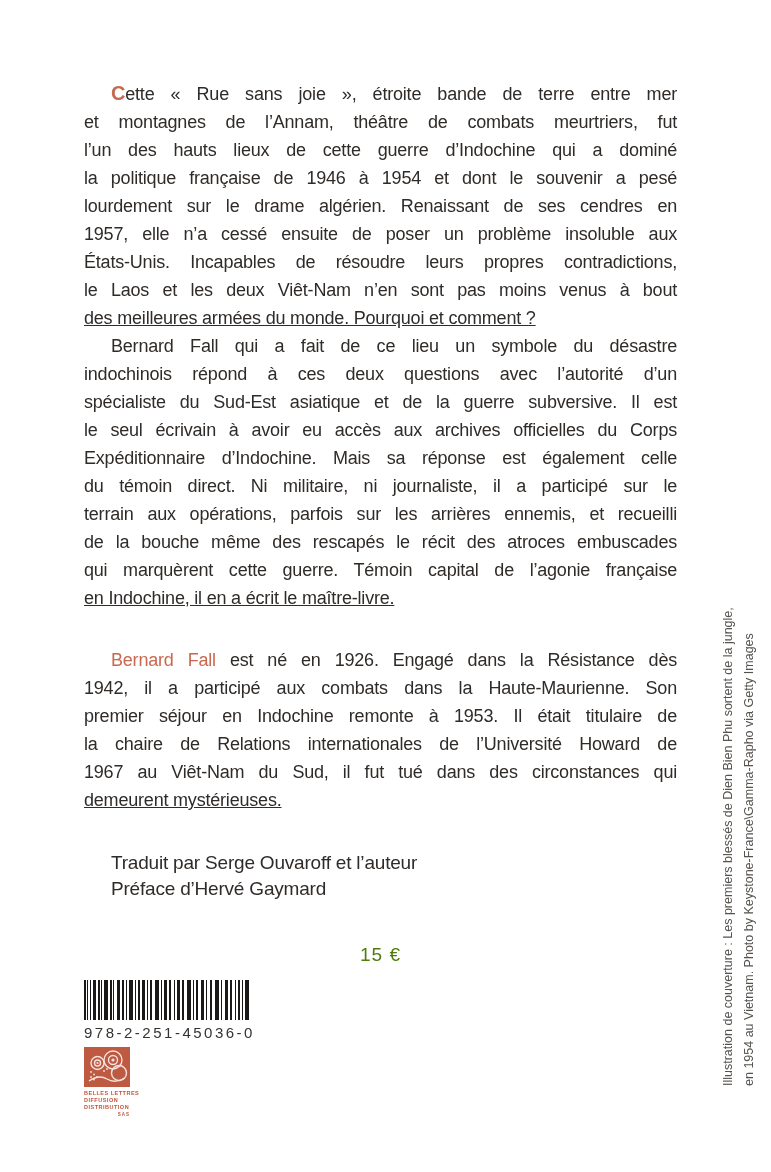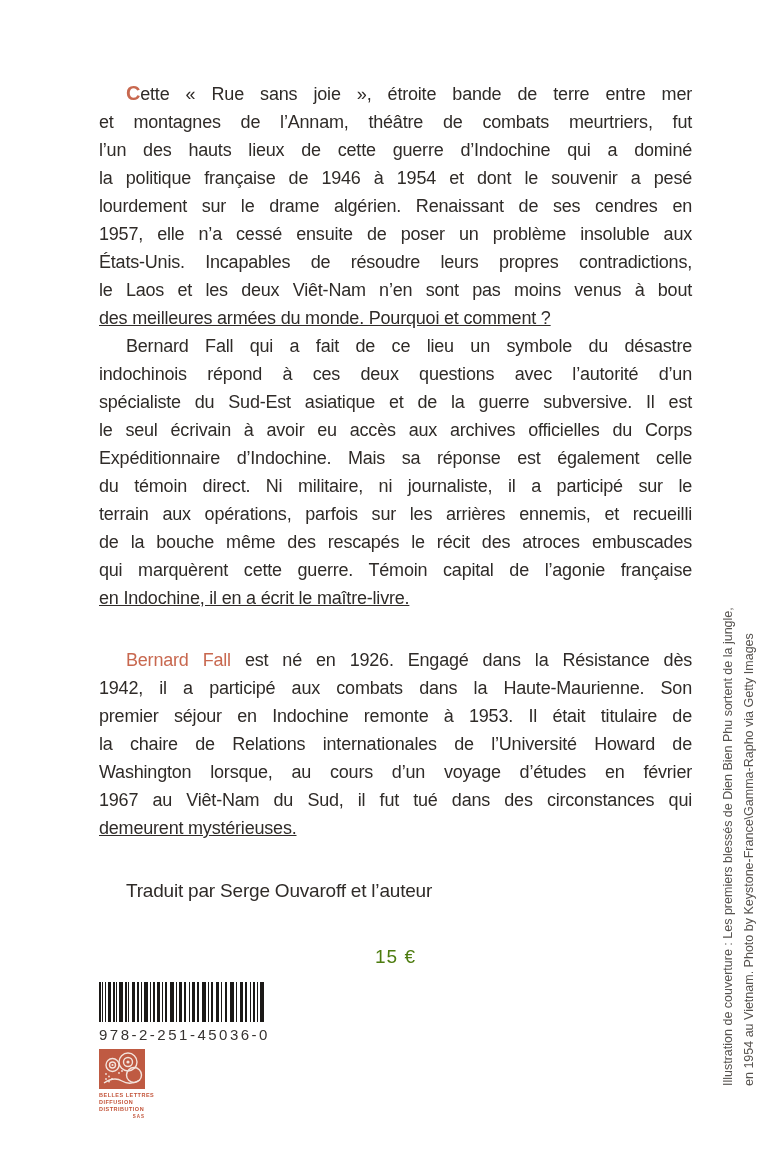"Cette « Rue sans joie" .textcol { left: 99px -> 84px }
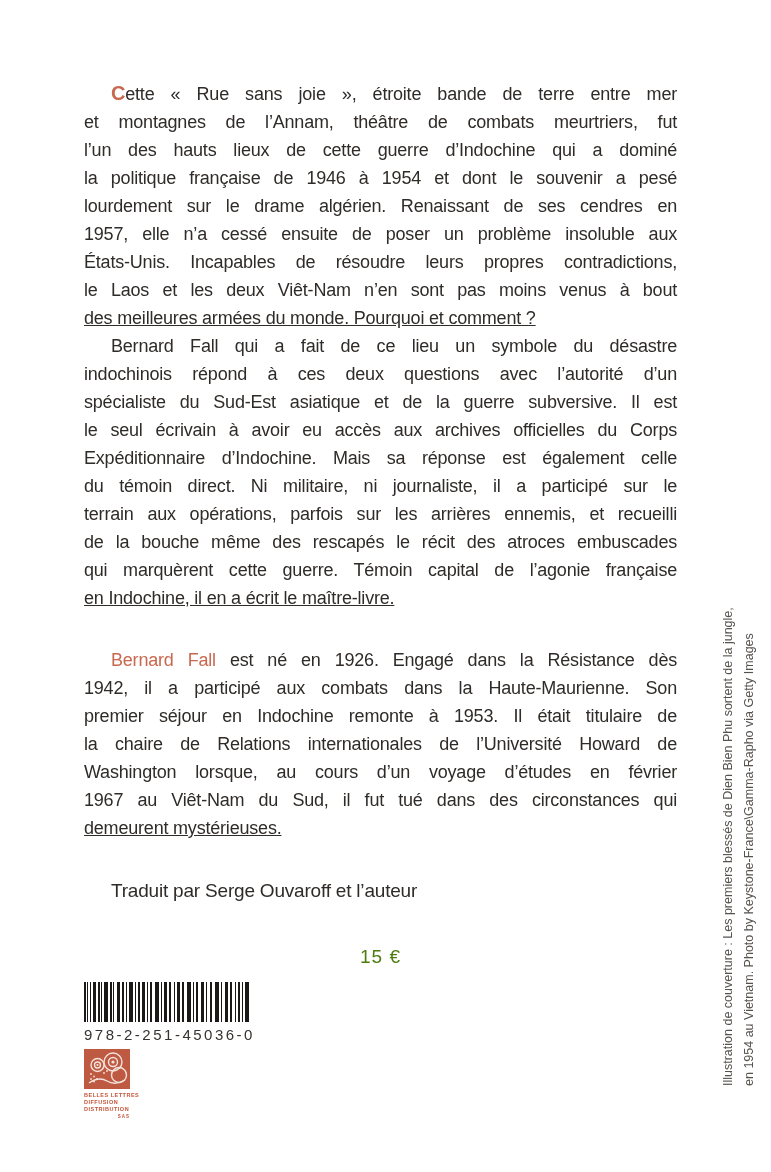"Washington lorsque, au cours d’un" div.line { html: <div><span>Washington lorsque, au cours d’un voyage d’études en février</span></div> -> none }
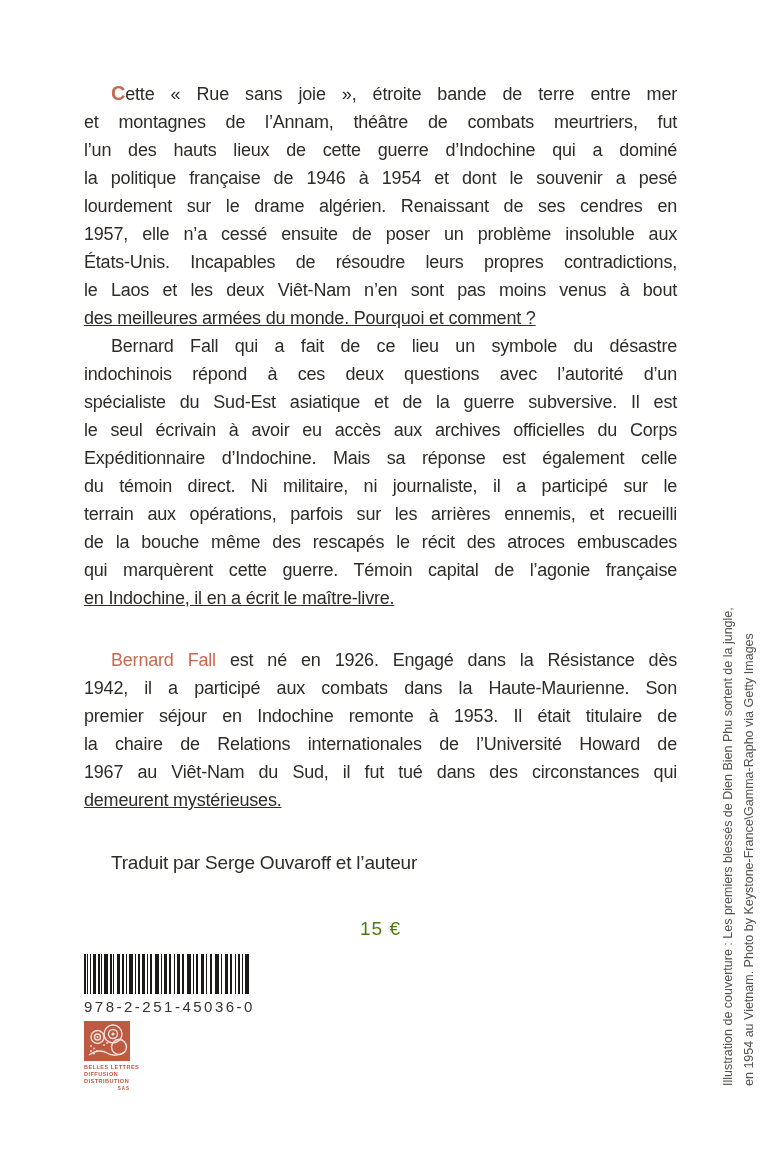"Préface d’Hervé Gaymard" div { html: none -> <div>Préface d’Hervé Gaymard</div> }
